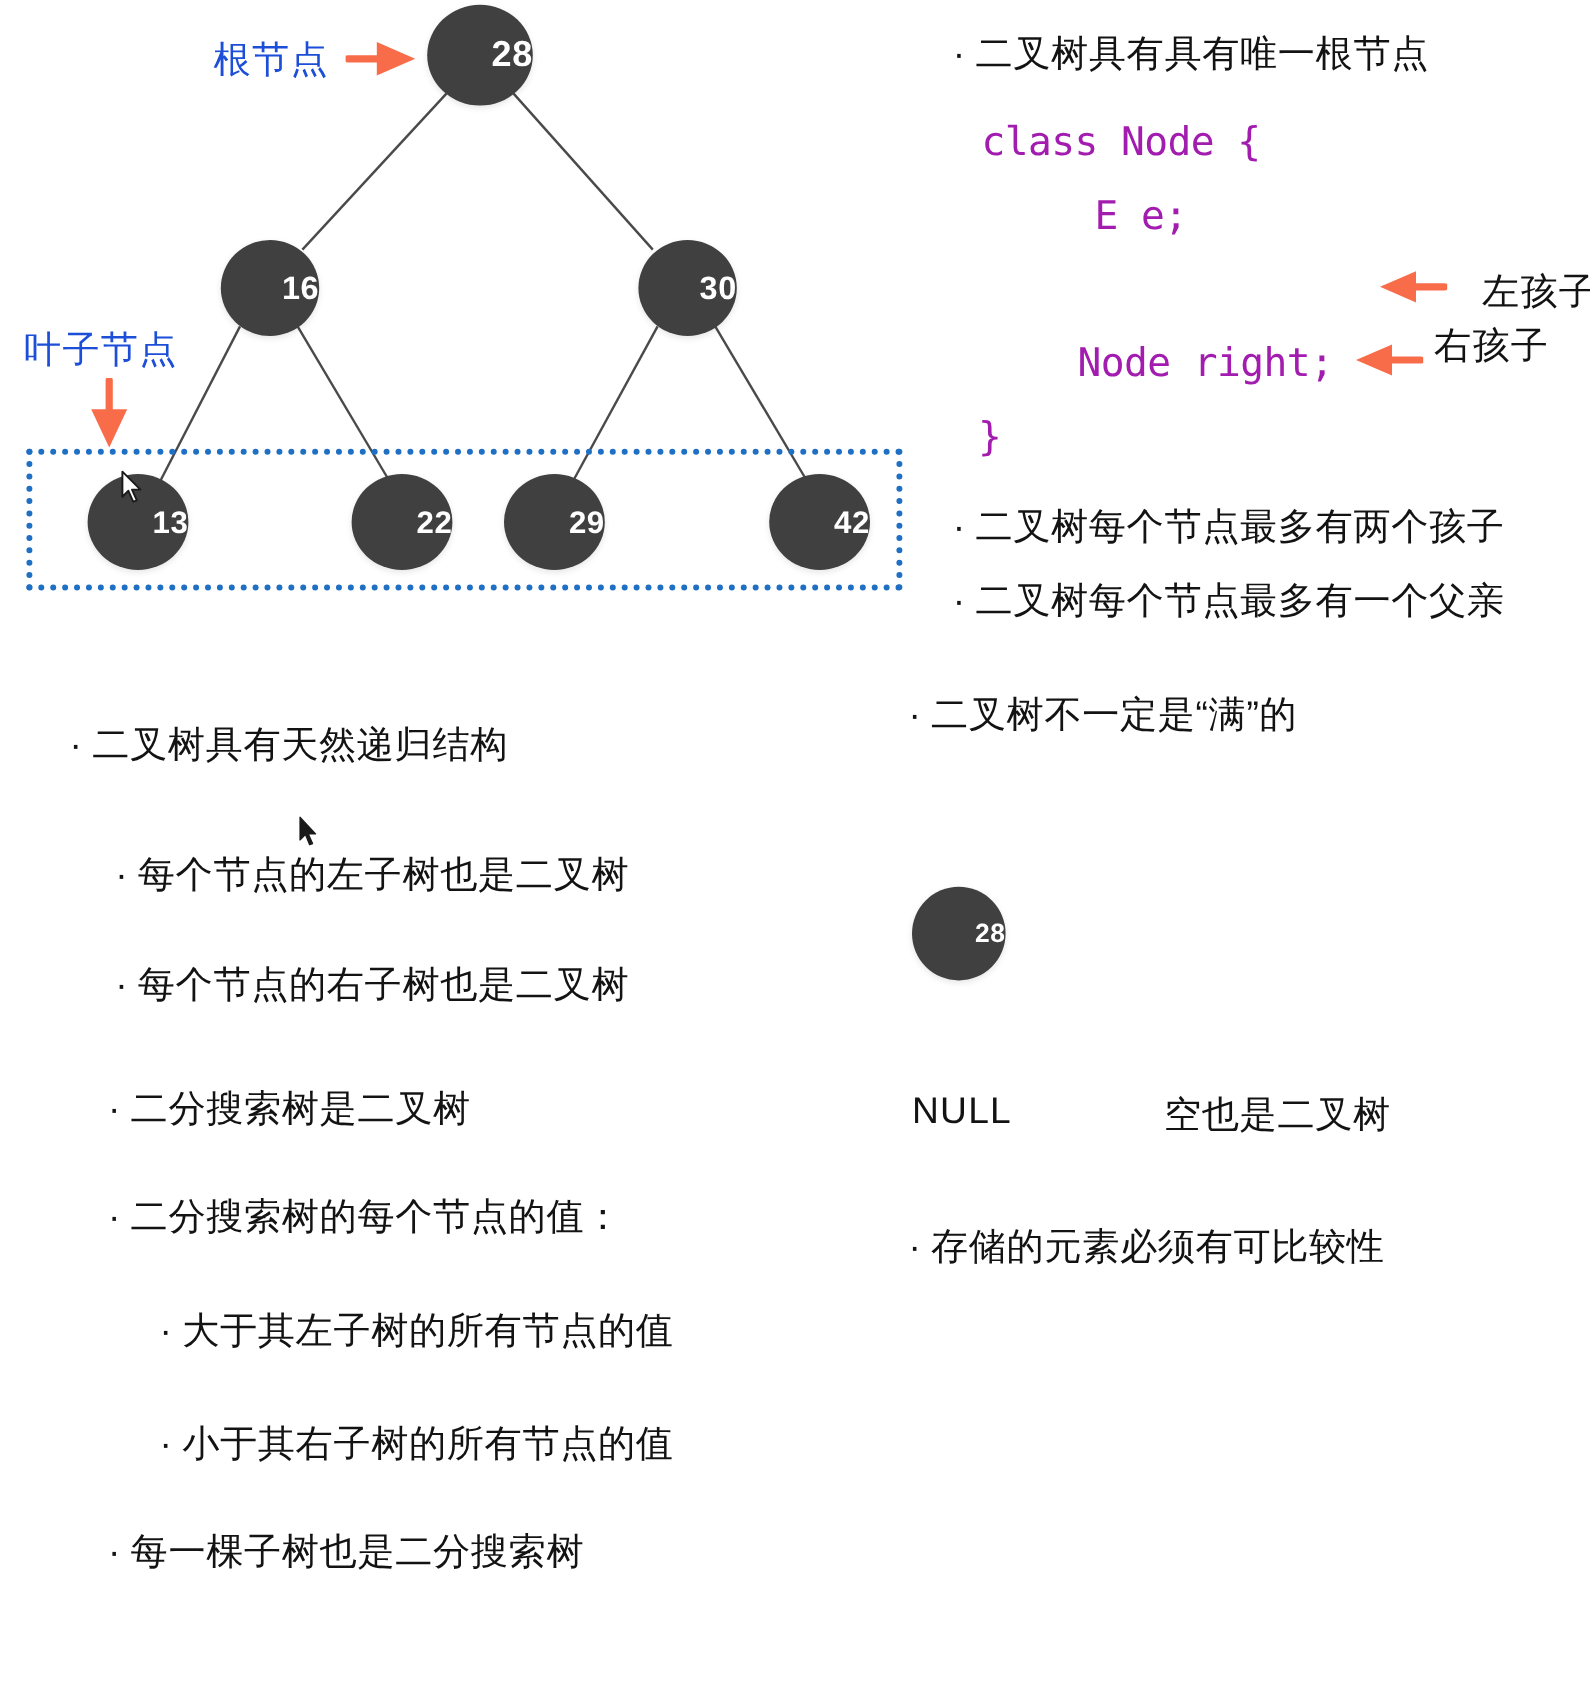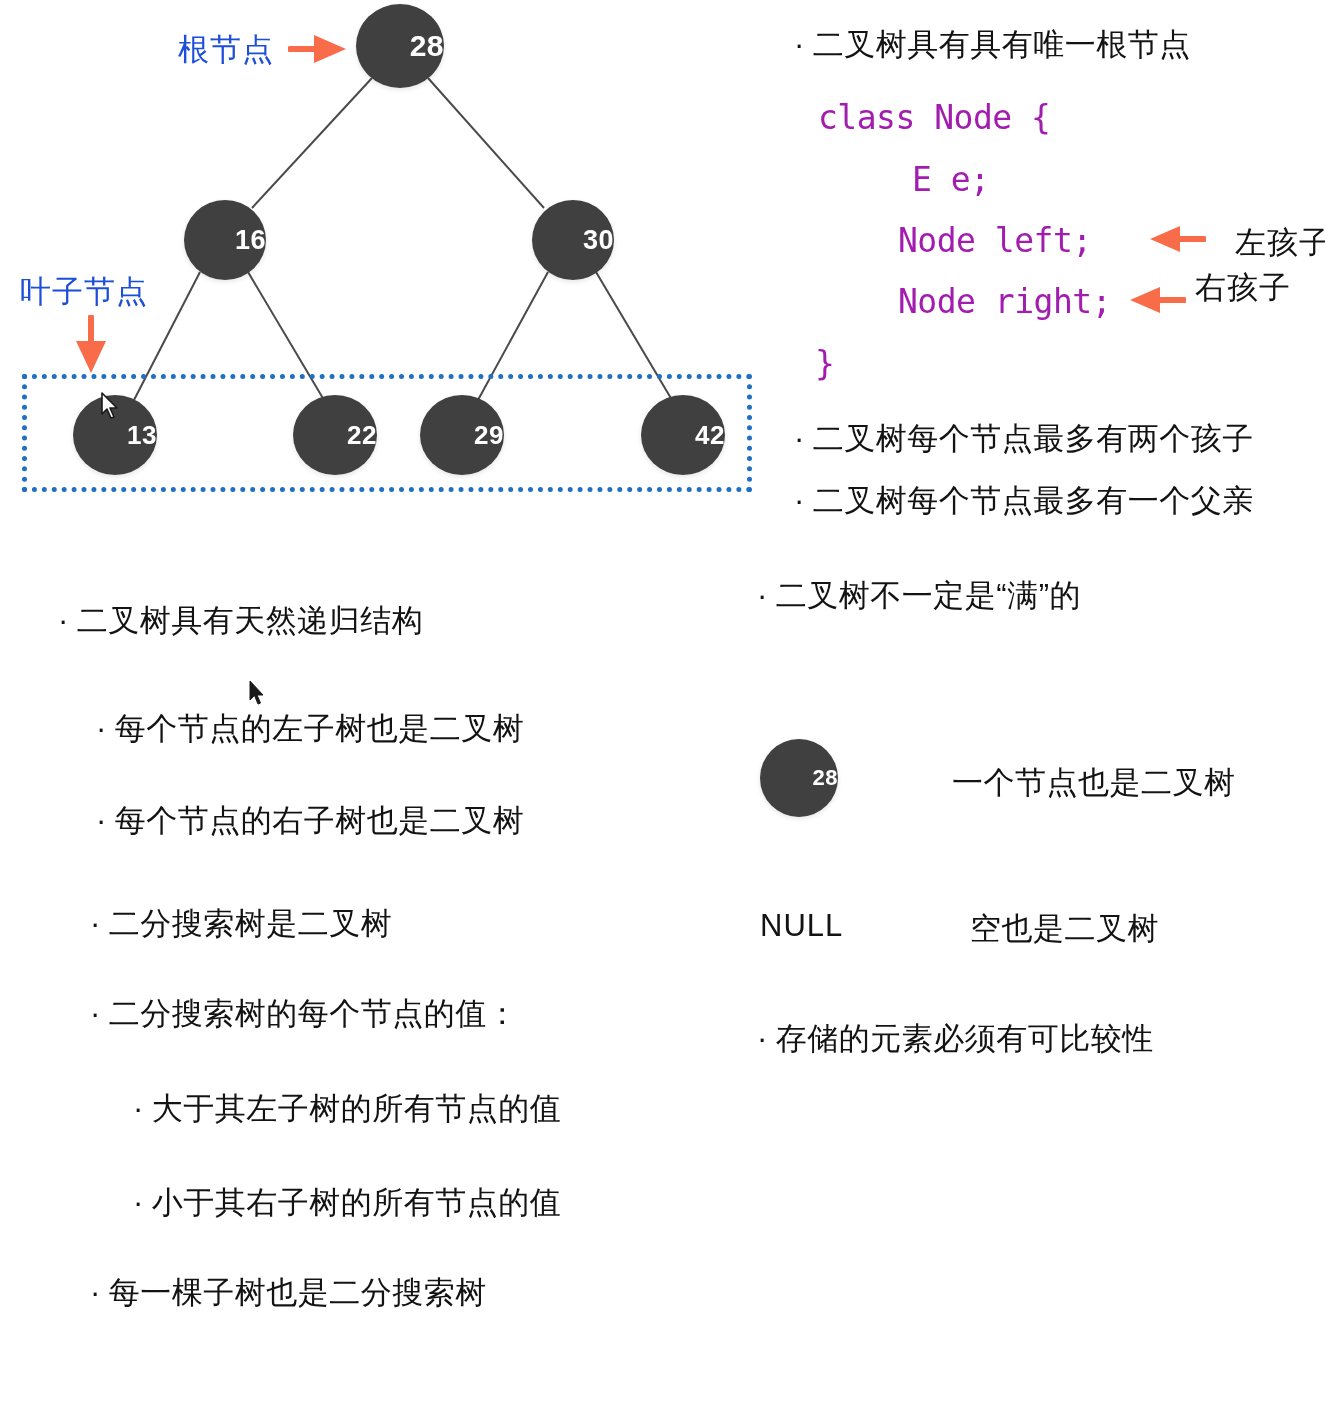"Node left;" div.code-line { html: <div>Node left;</div> -> none }
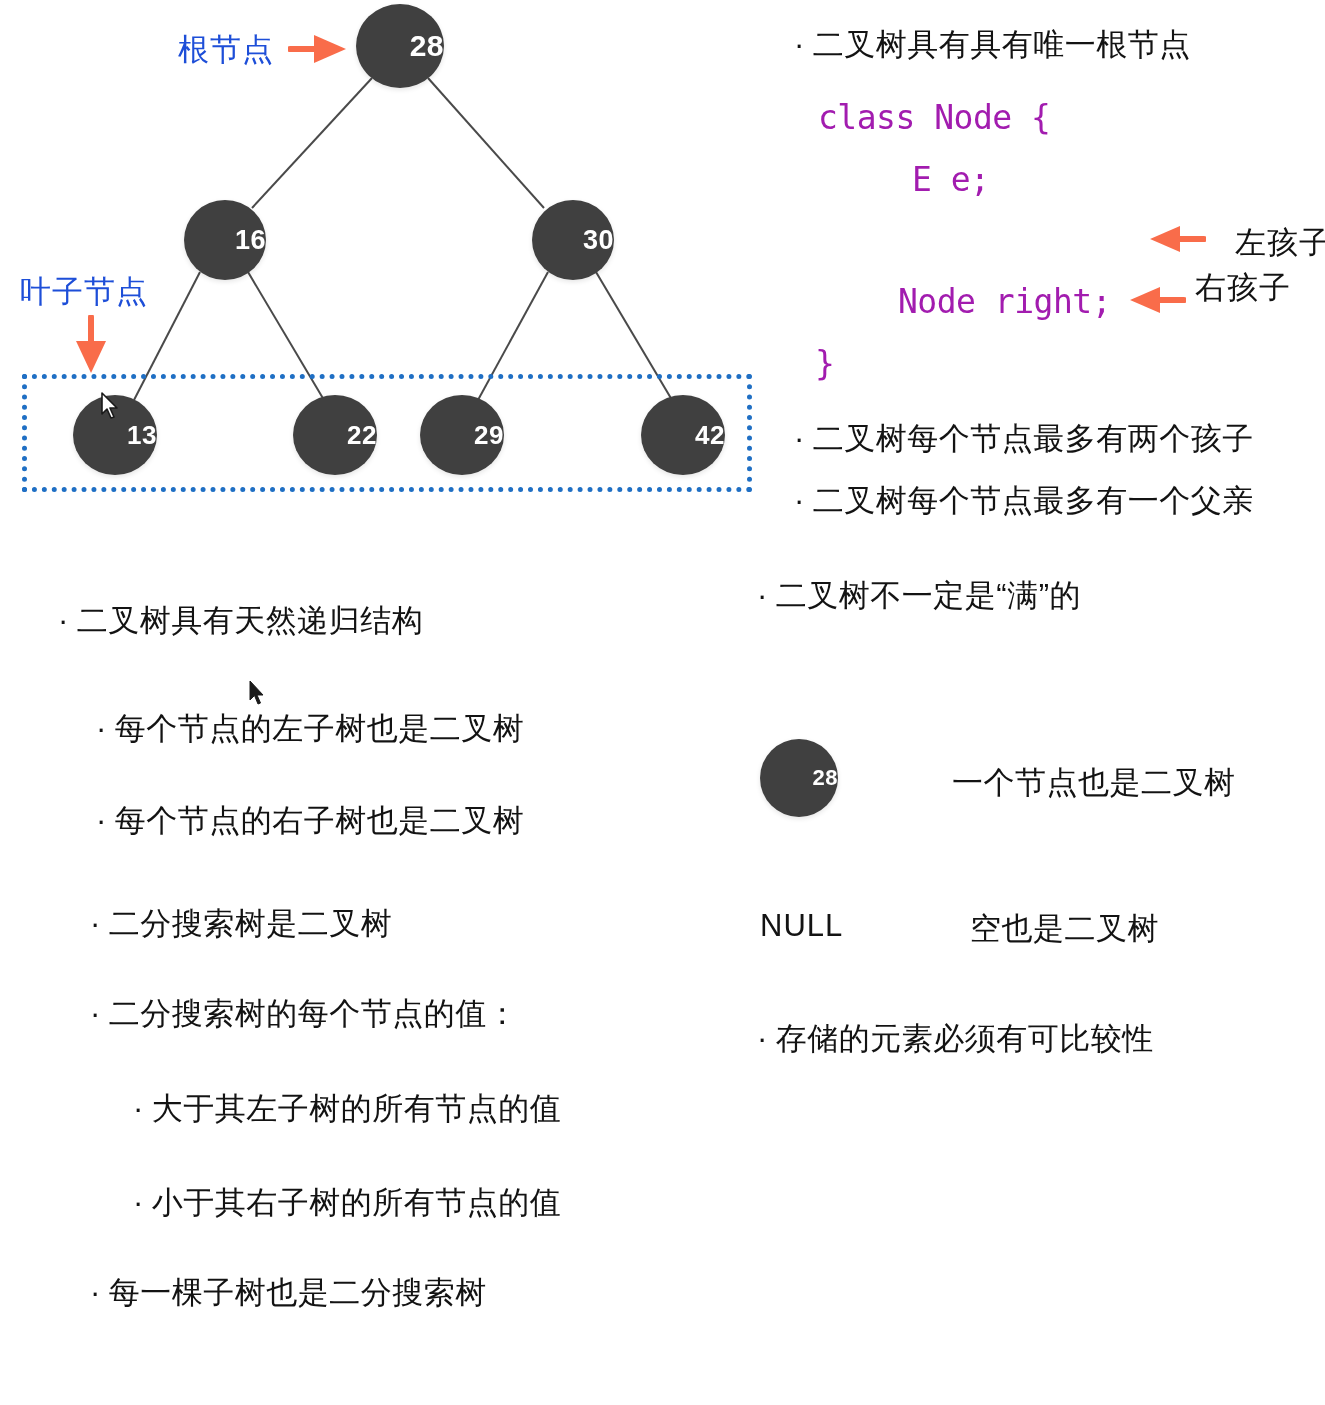"一个节点也是二叉树" div.plain-line { html: <div>一个节点也是二叉树</div> -> none }
